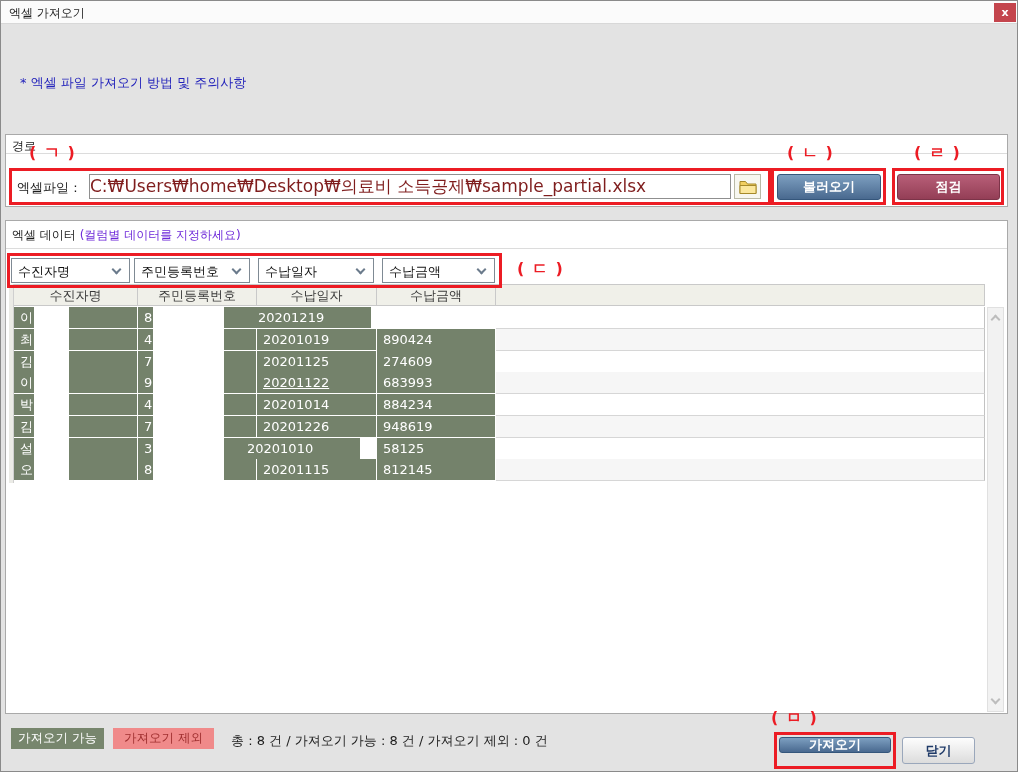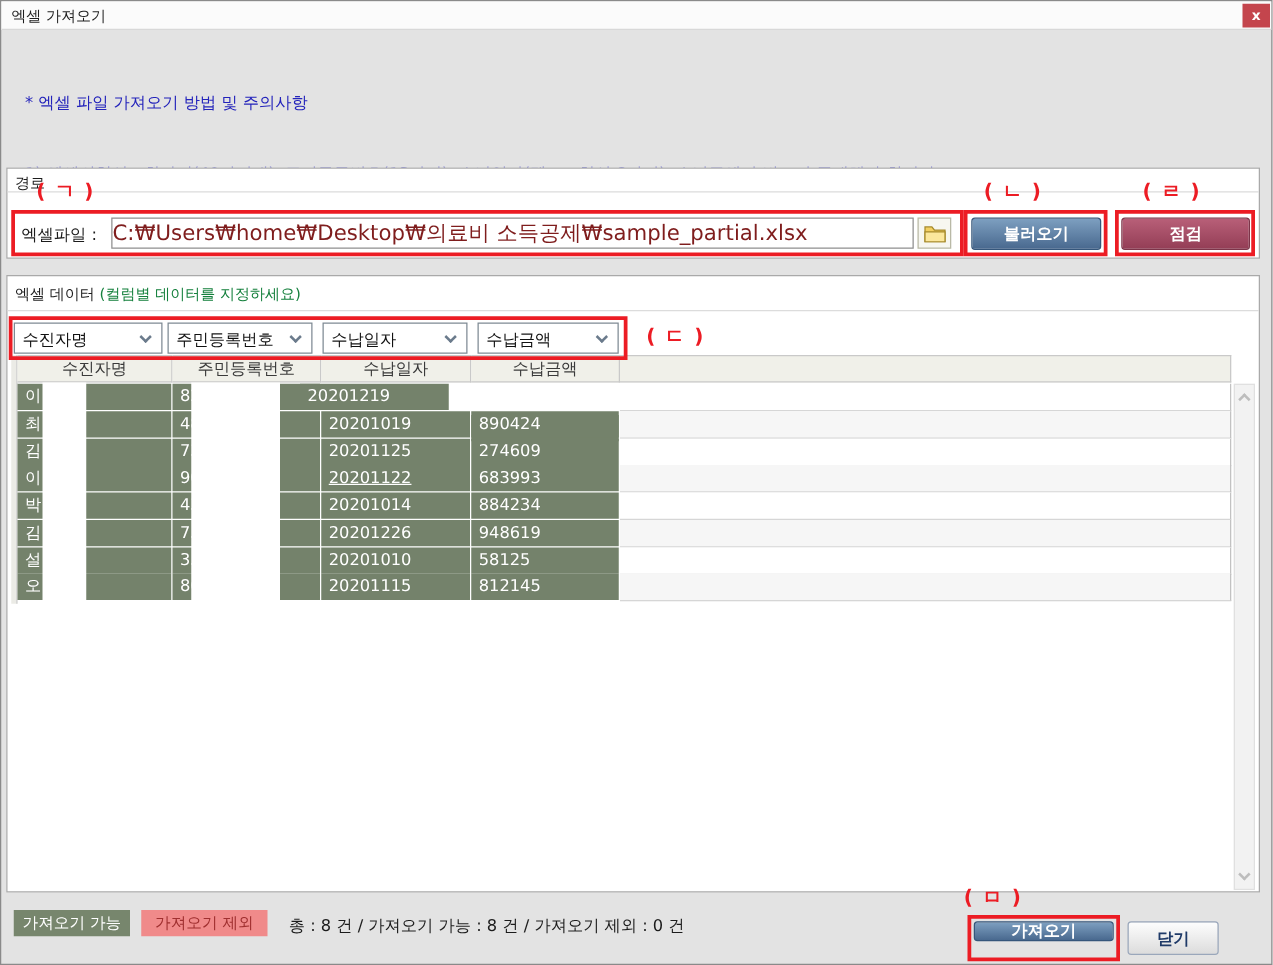"(컬럼별 데이터를 지정하세요)" .group-hint { color: #15803d -> #6d28d9 }
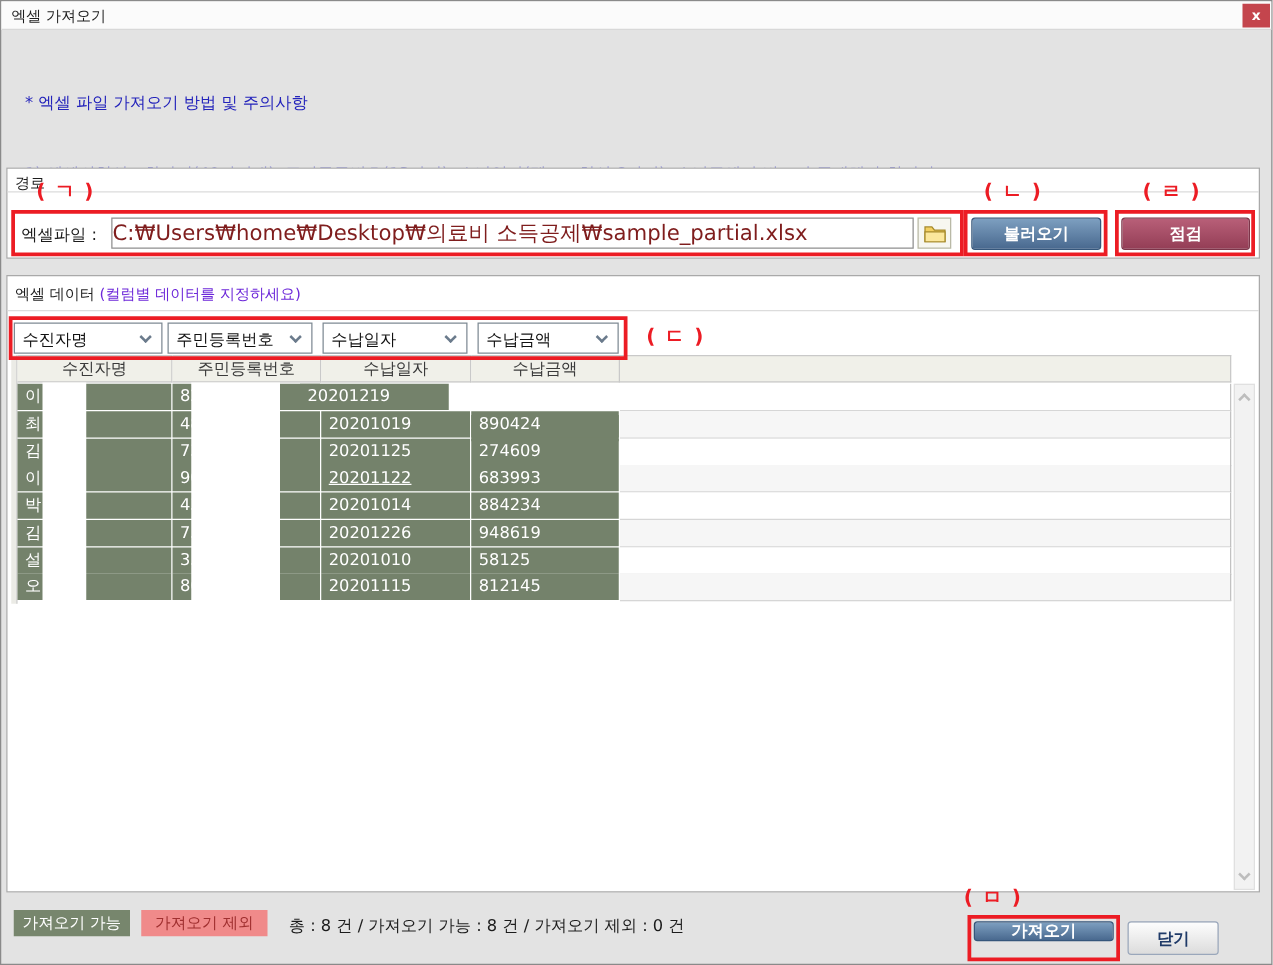"20201219" div.td { left: 226px -> 238px }
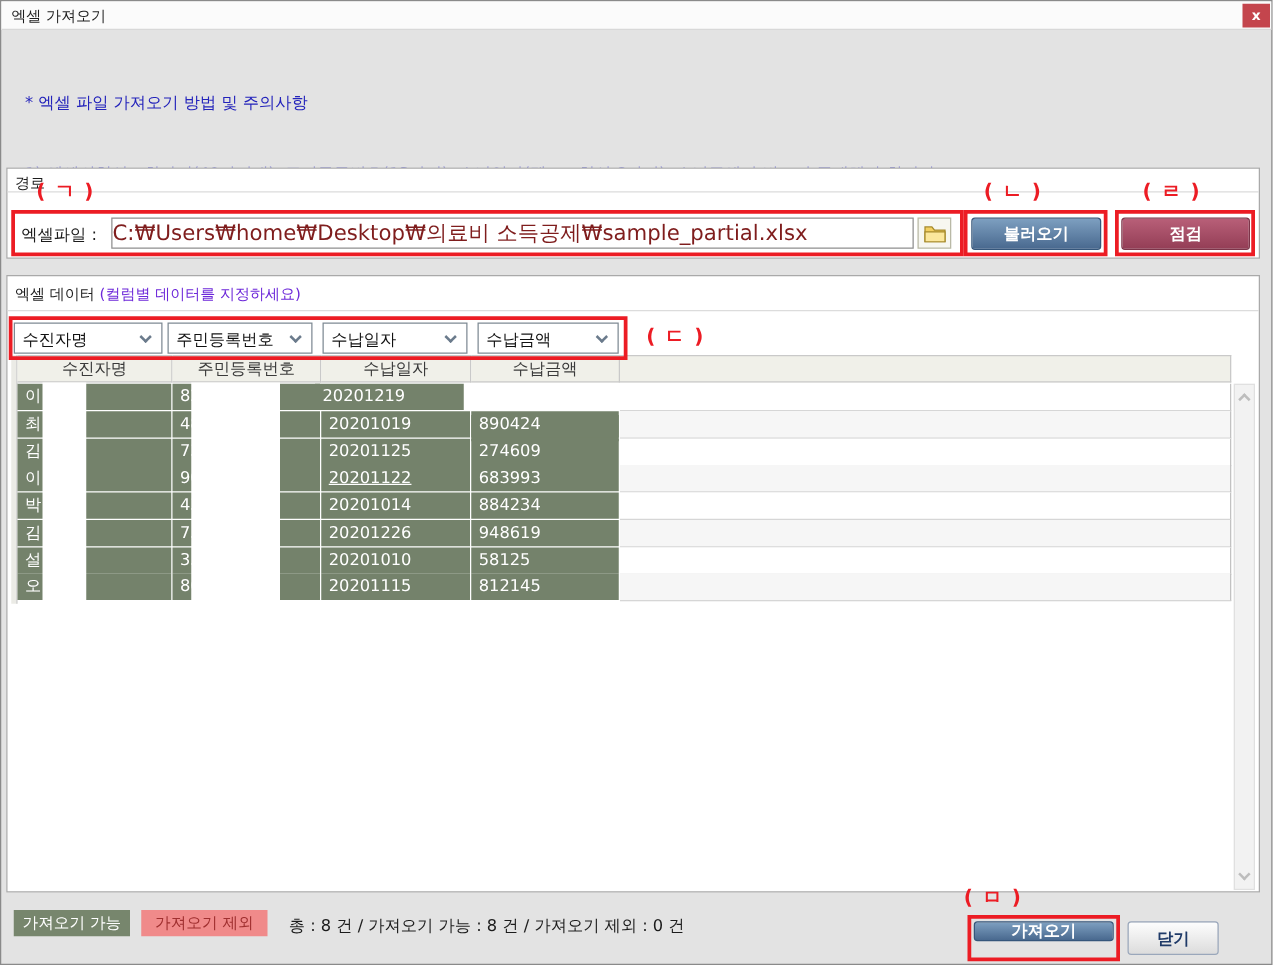"20201010" div.td { left: 243px -> 227px }
